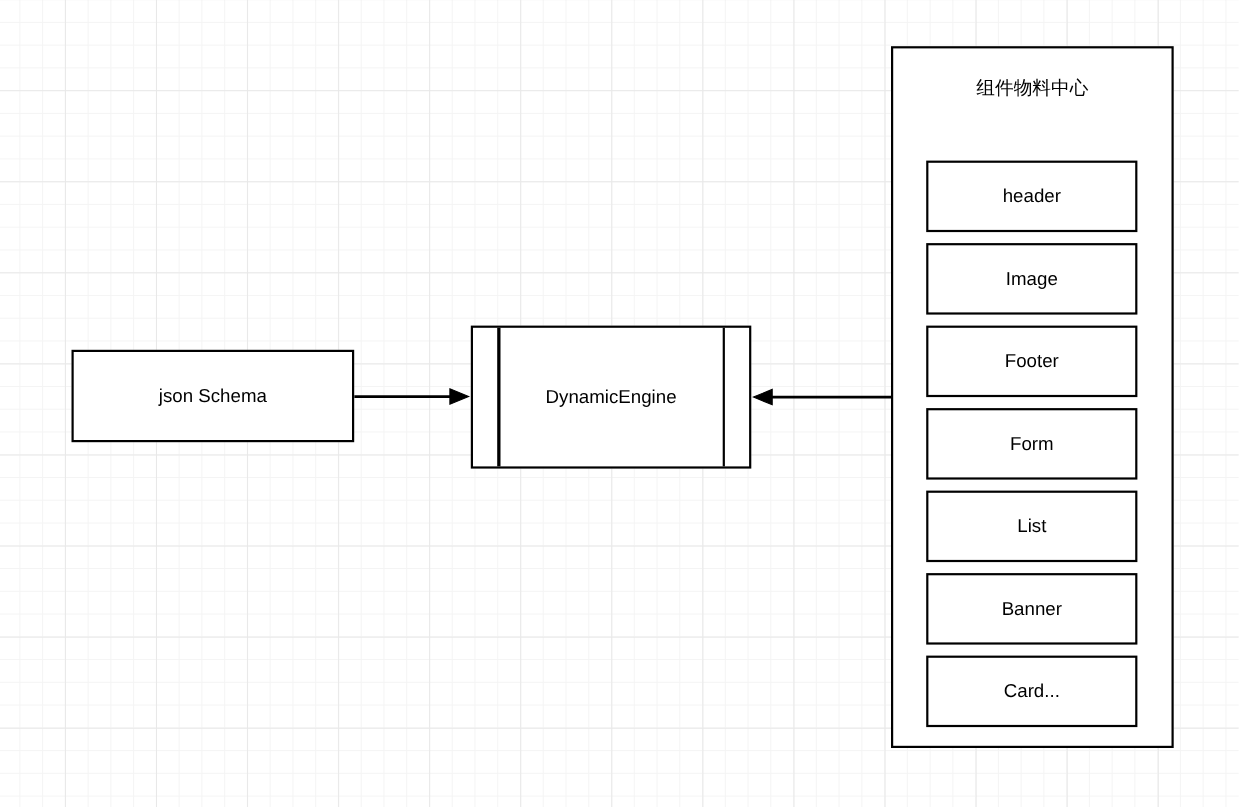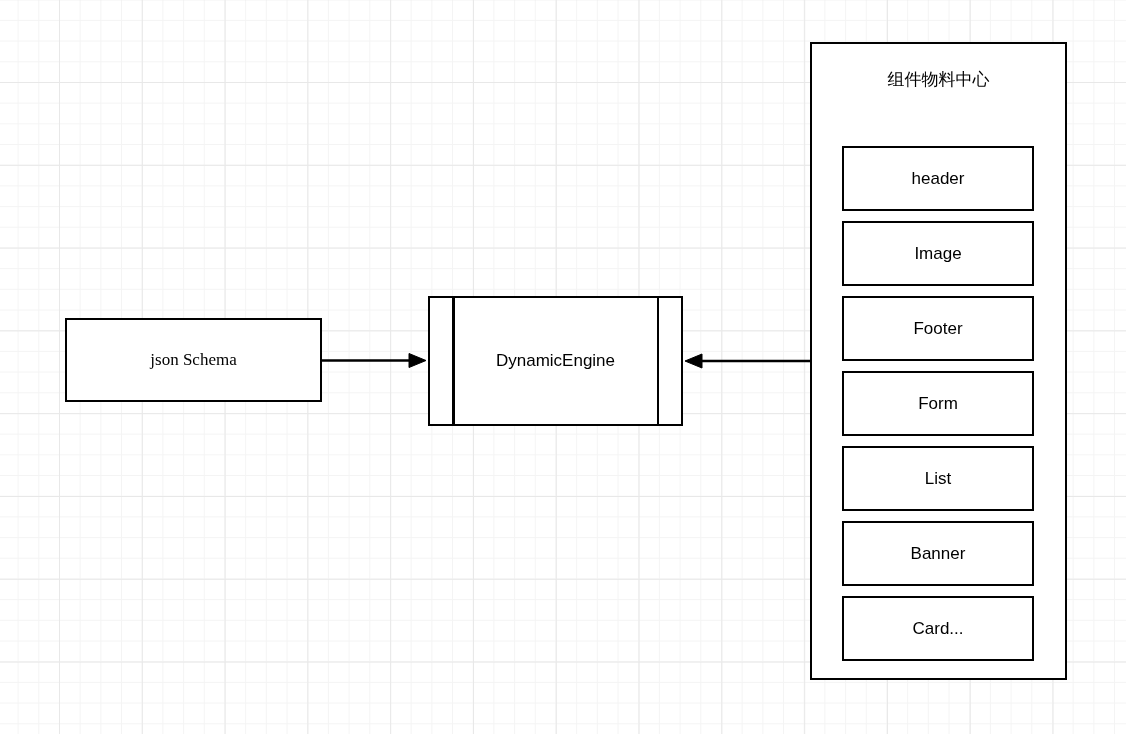"json Schema" #node-json-schema { font-family: Liberation Serif, serif -> none }
